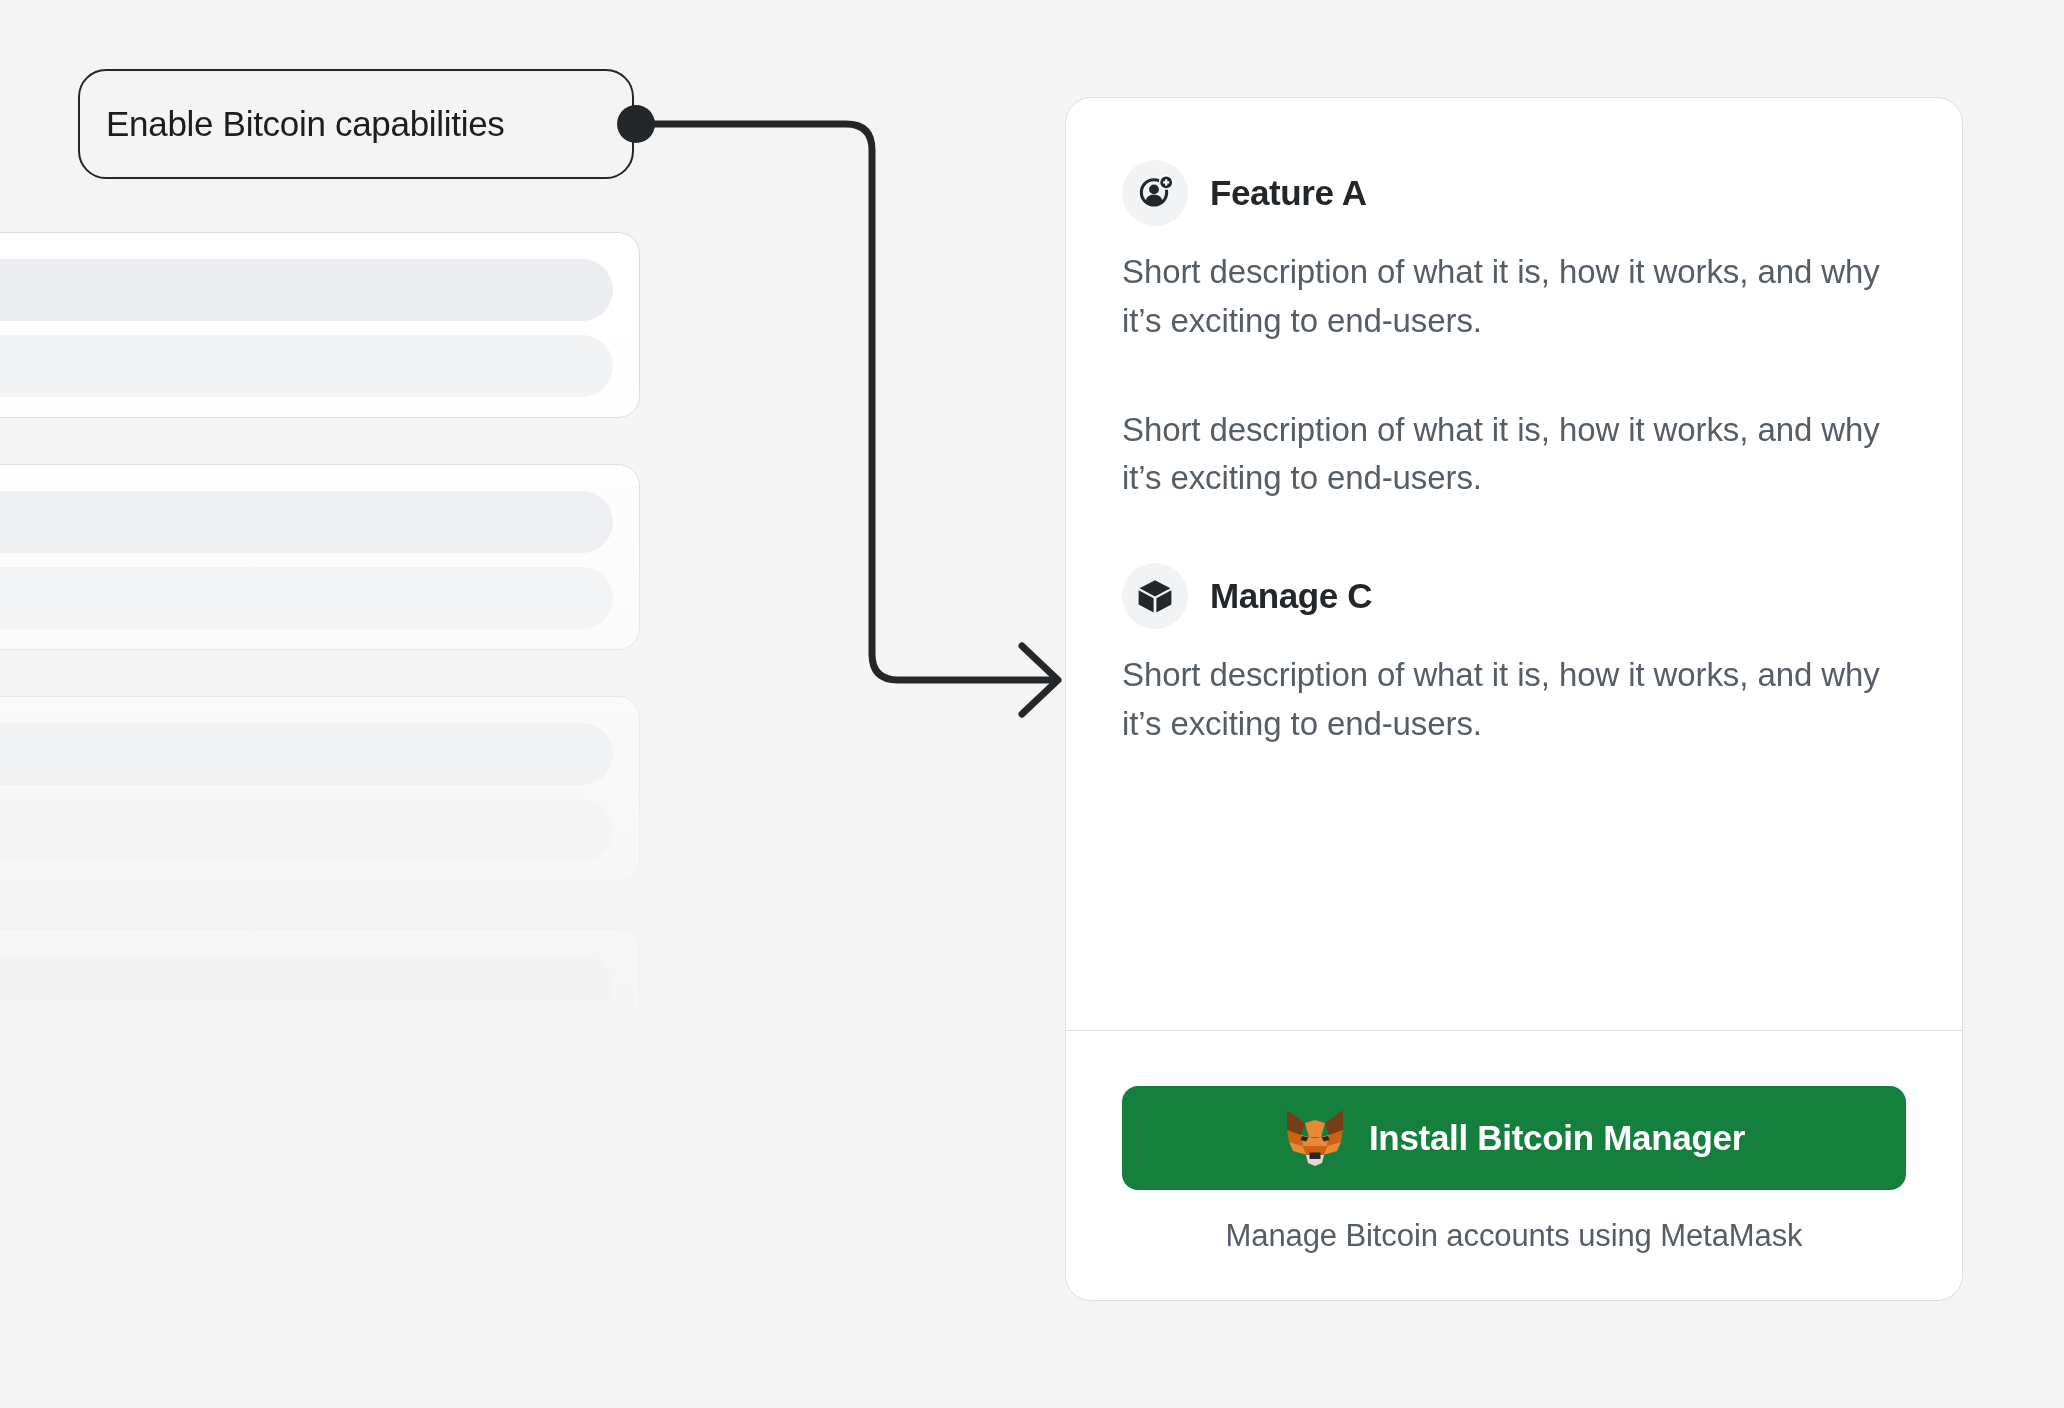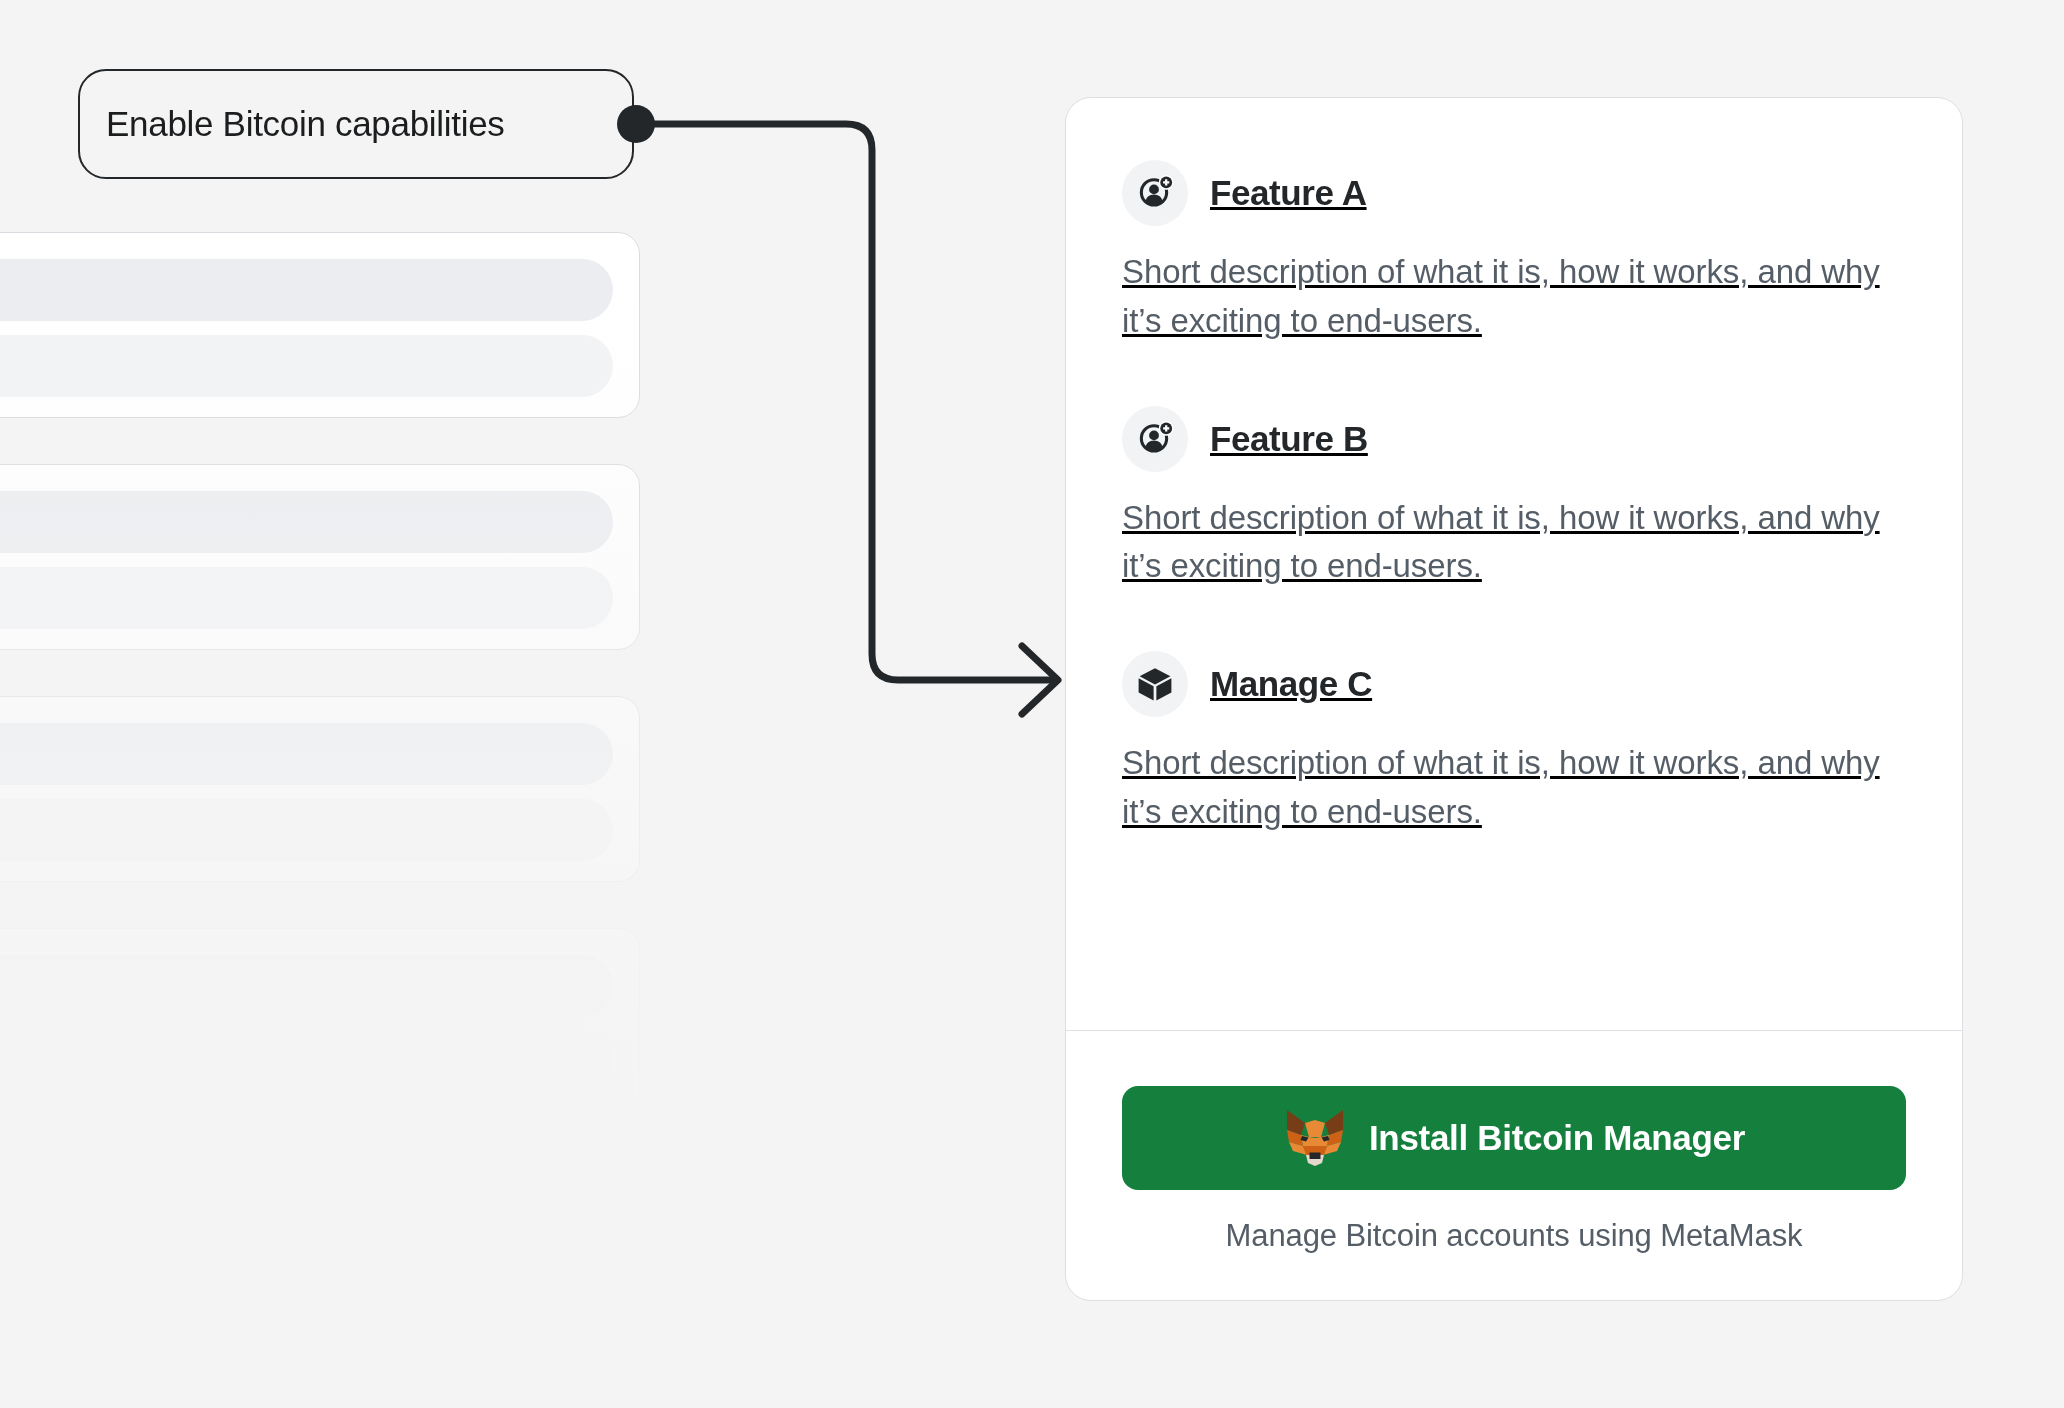"Feature A" #features-section { text-decoration: underline -> none }
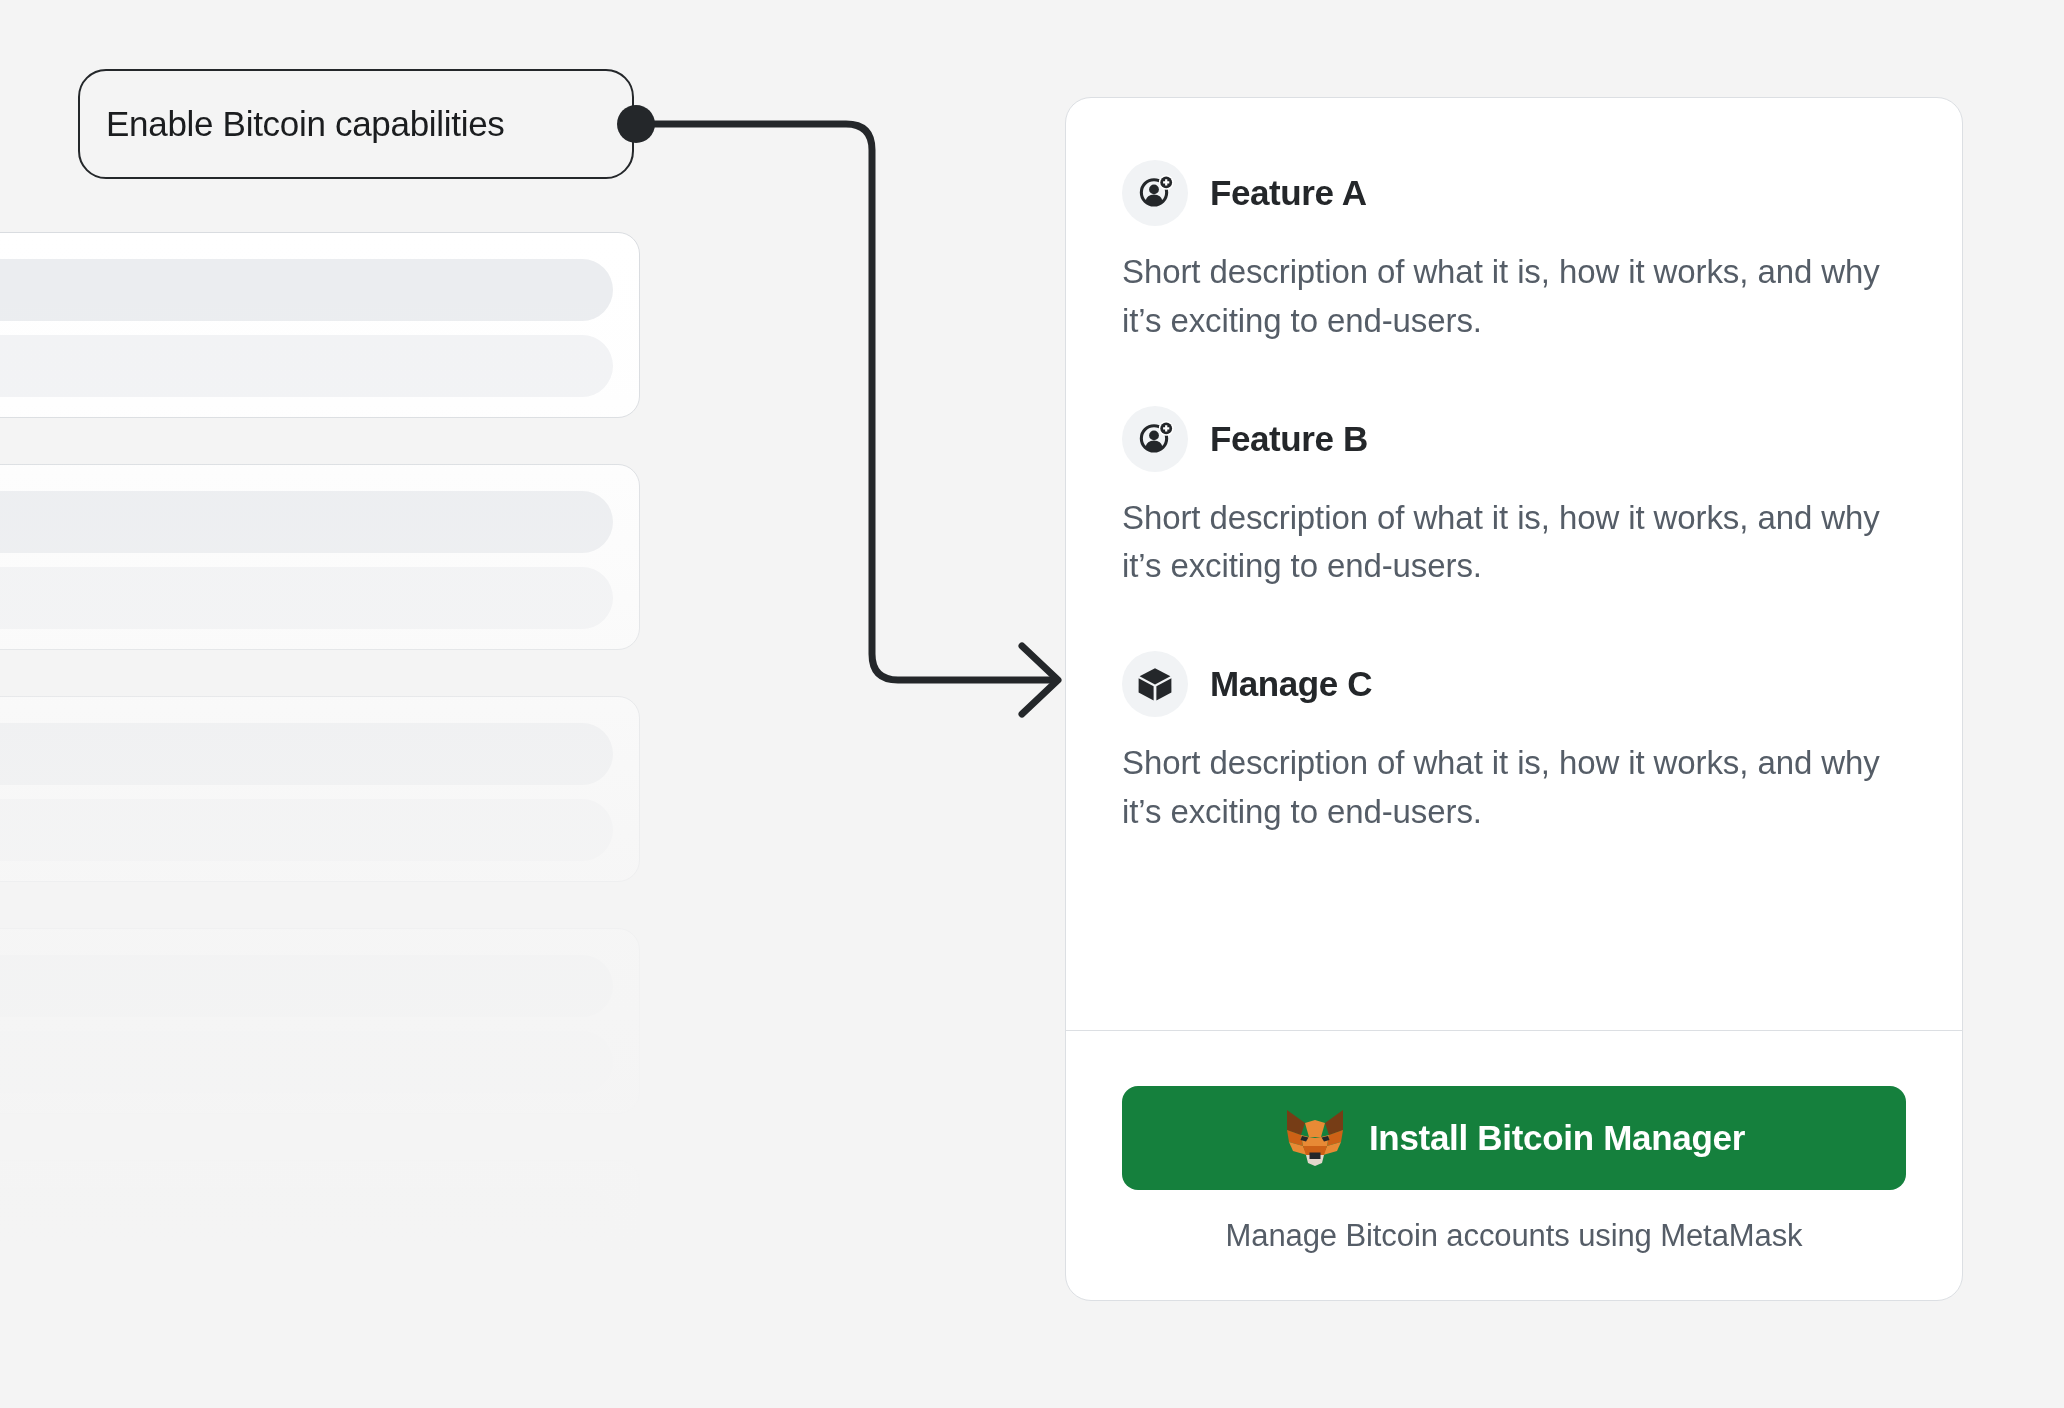"Feature B" div.feature-head { html: <div> <span> <svg> <path></path> <circle></circle> <path></path> <circle></circle> <circle></circle> <path></path> </svg> </span> <span>Feature B</span> </div> -> none }
